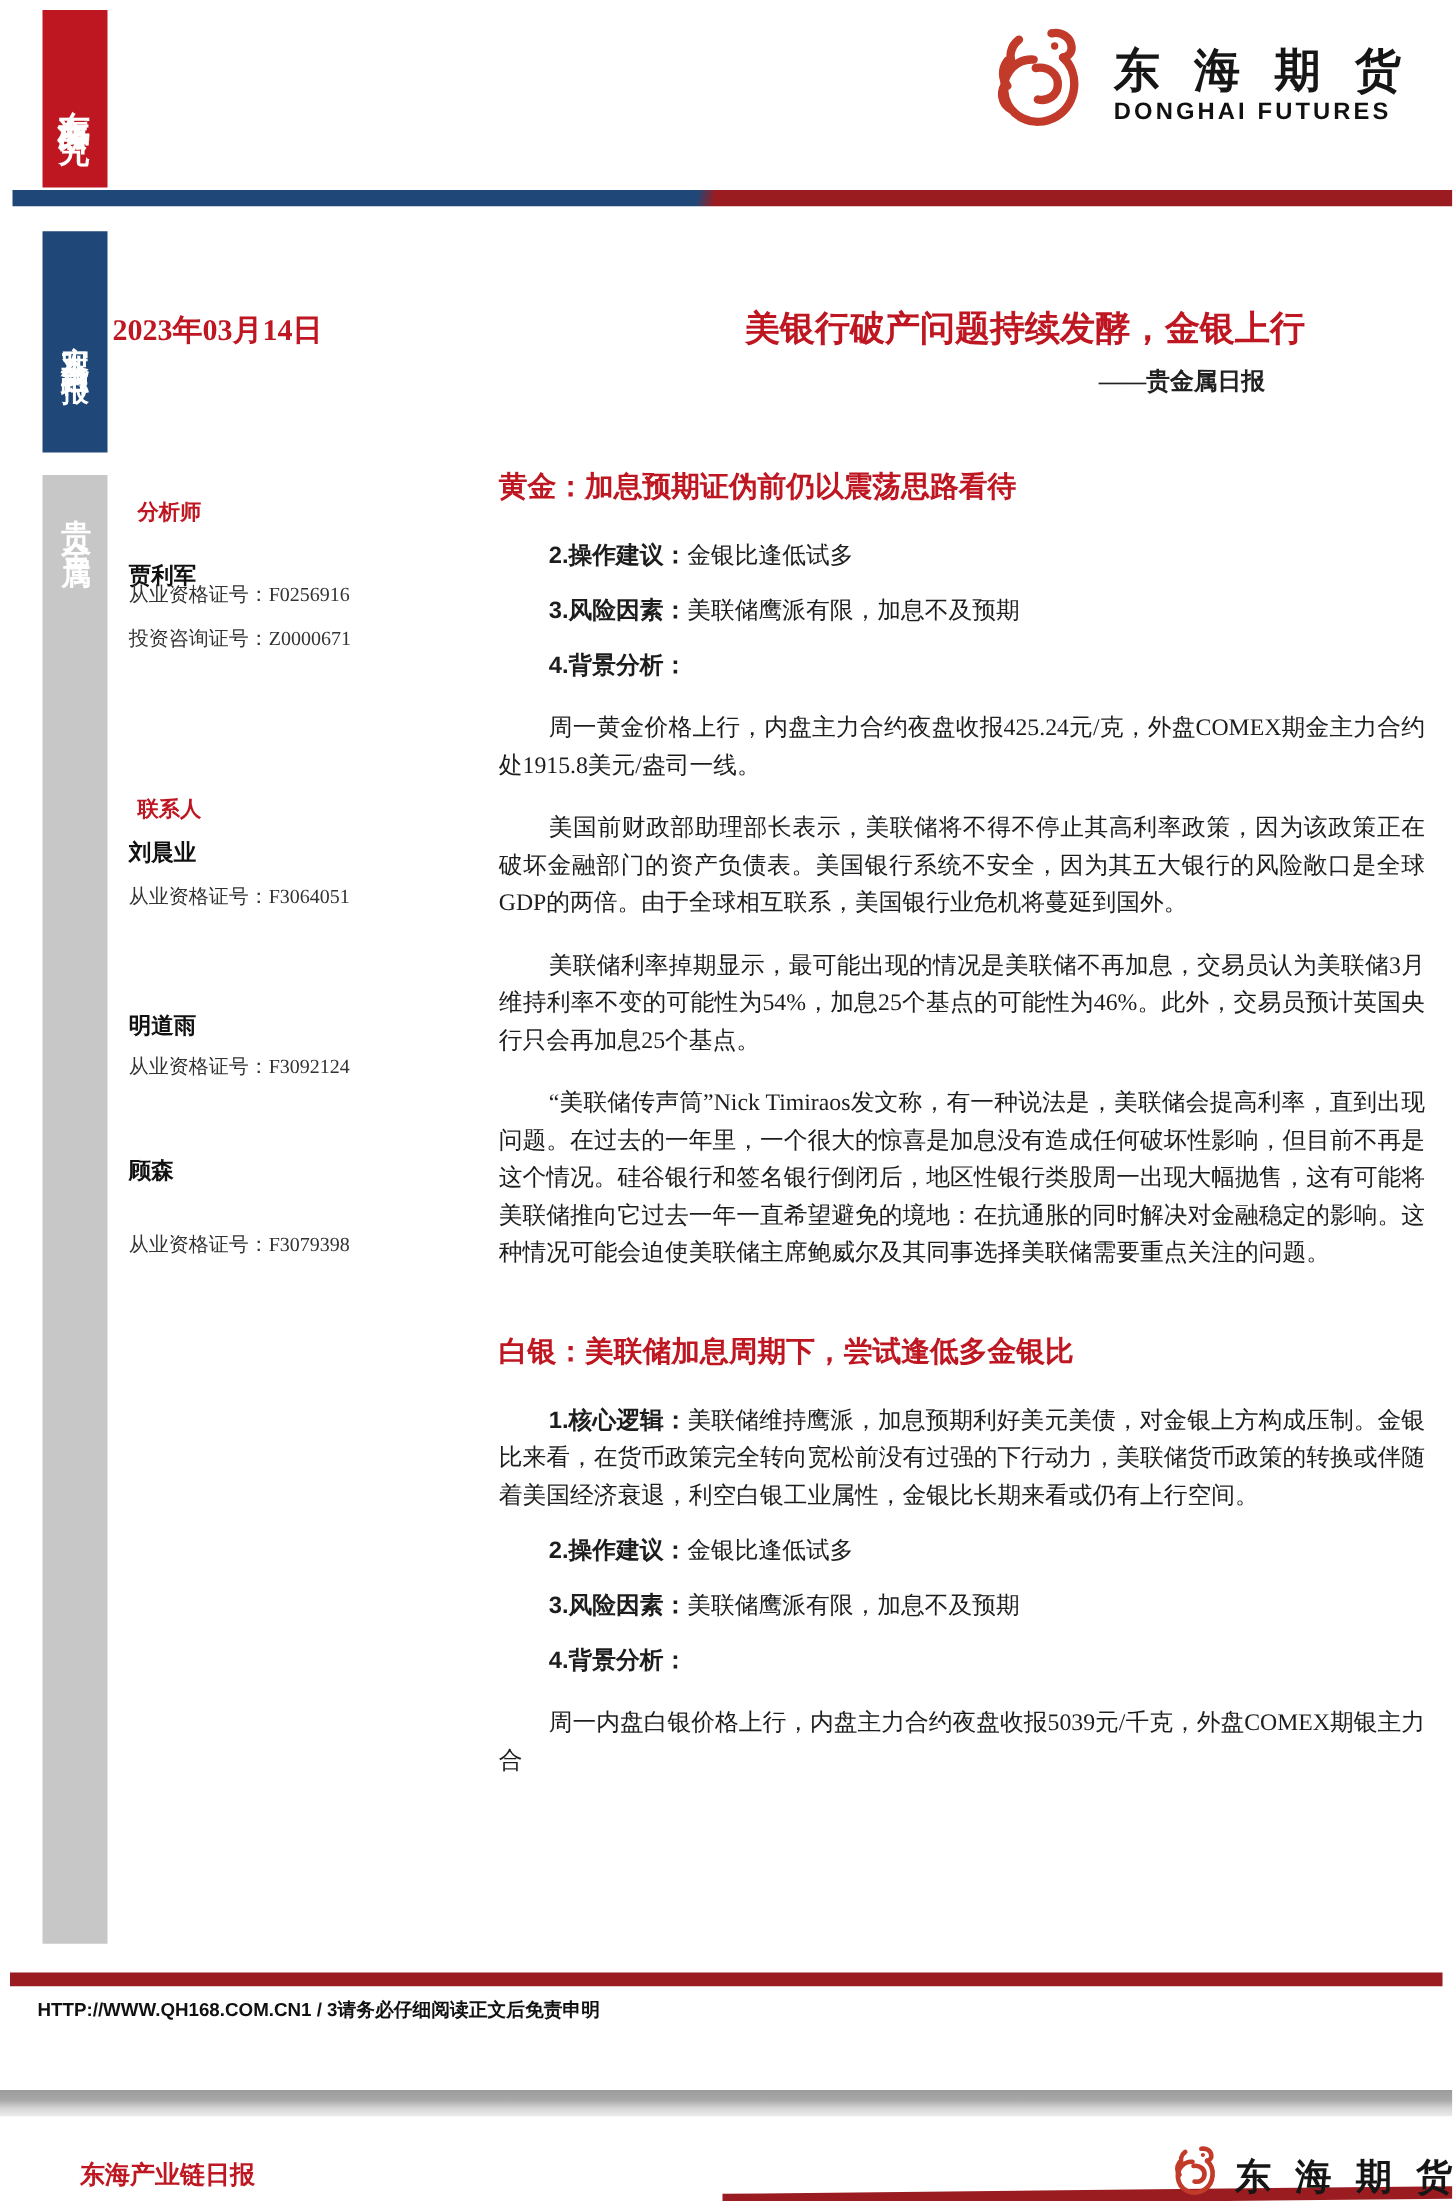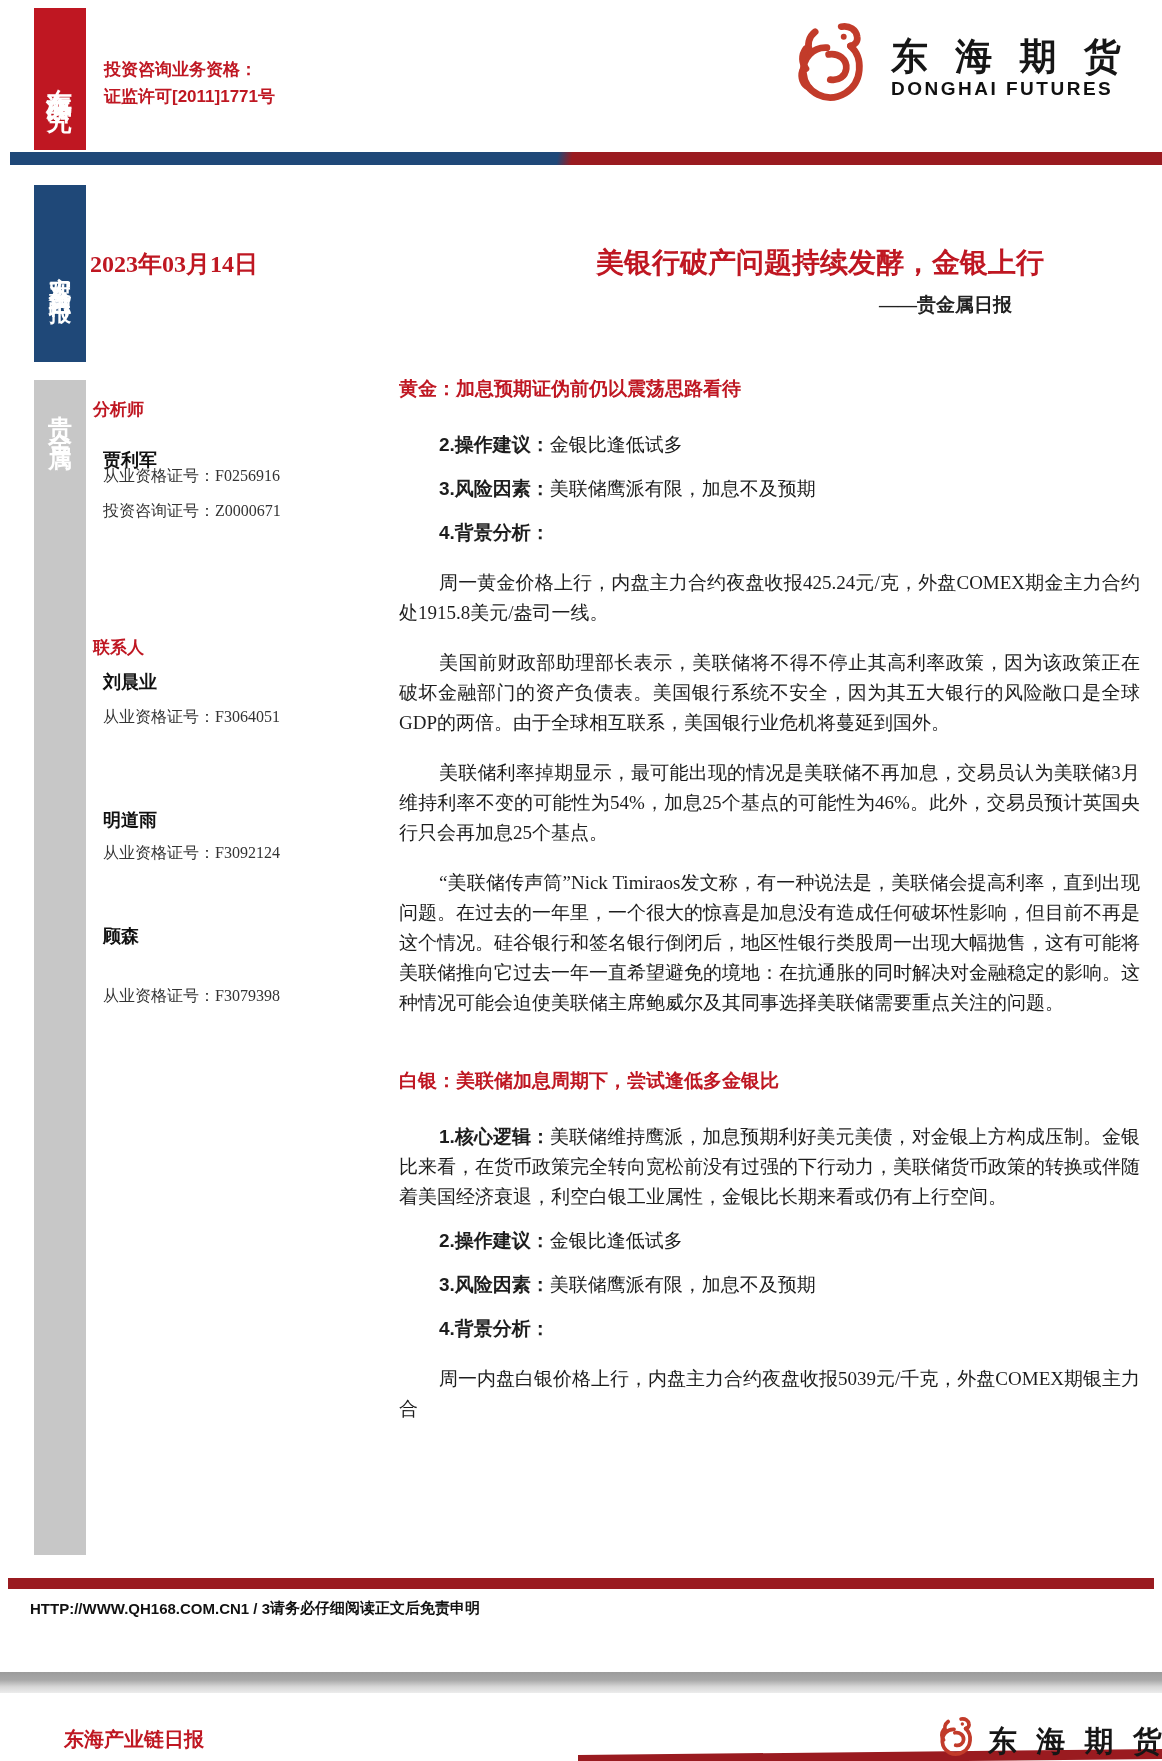"投资咨询业务资格：" div.abs { html: <div> <div>投资咨询业务资格：</div> <div>证监许可[2011]1771号</div> </div> -> none }
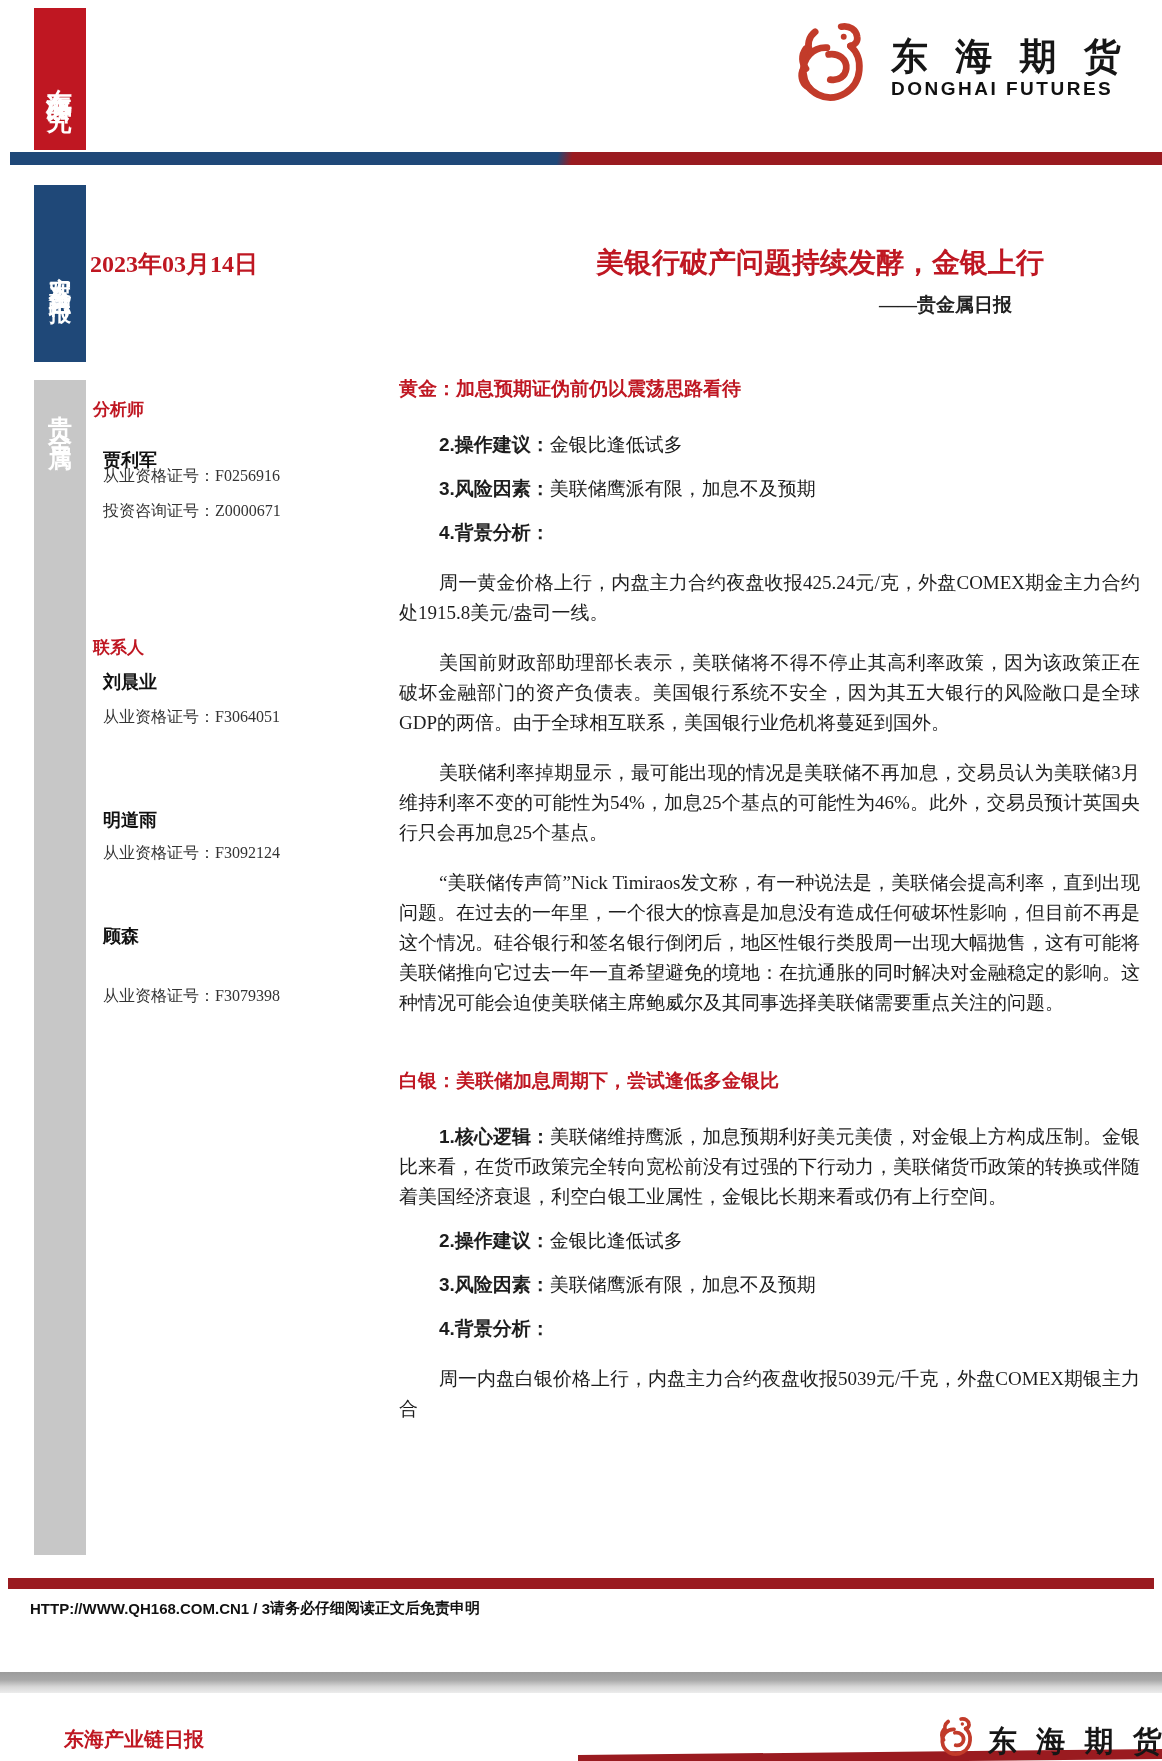"黄金：加息预期证伪前仍以震荡思路看待" .sec-head { font-size: 19px -> 23px }
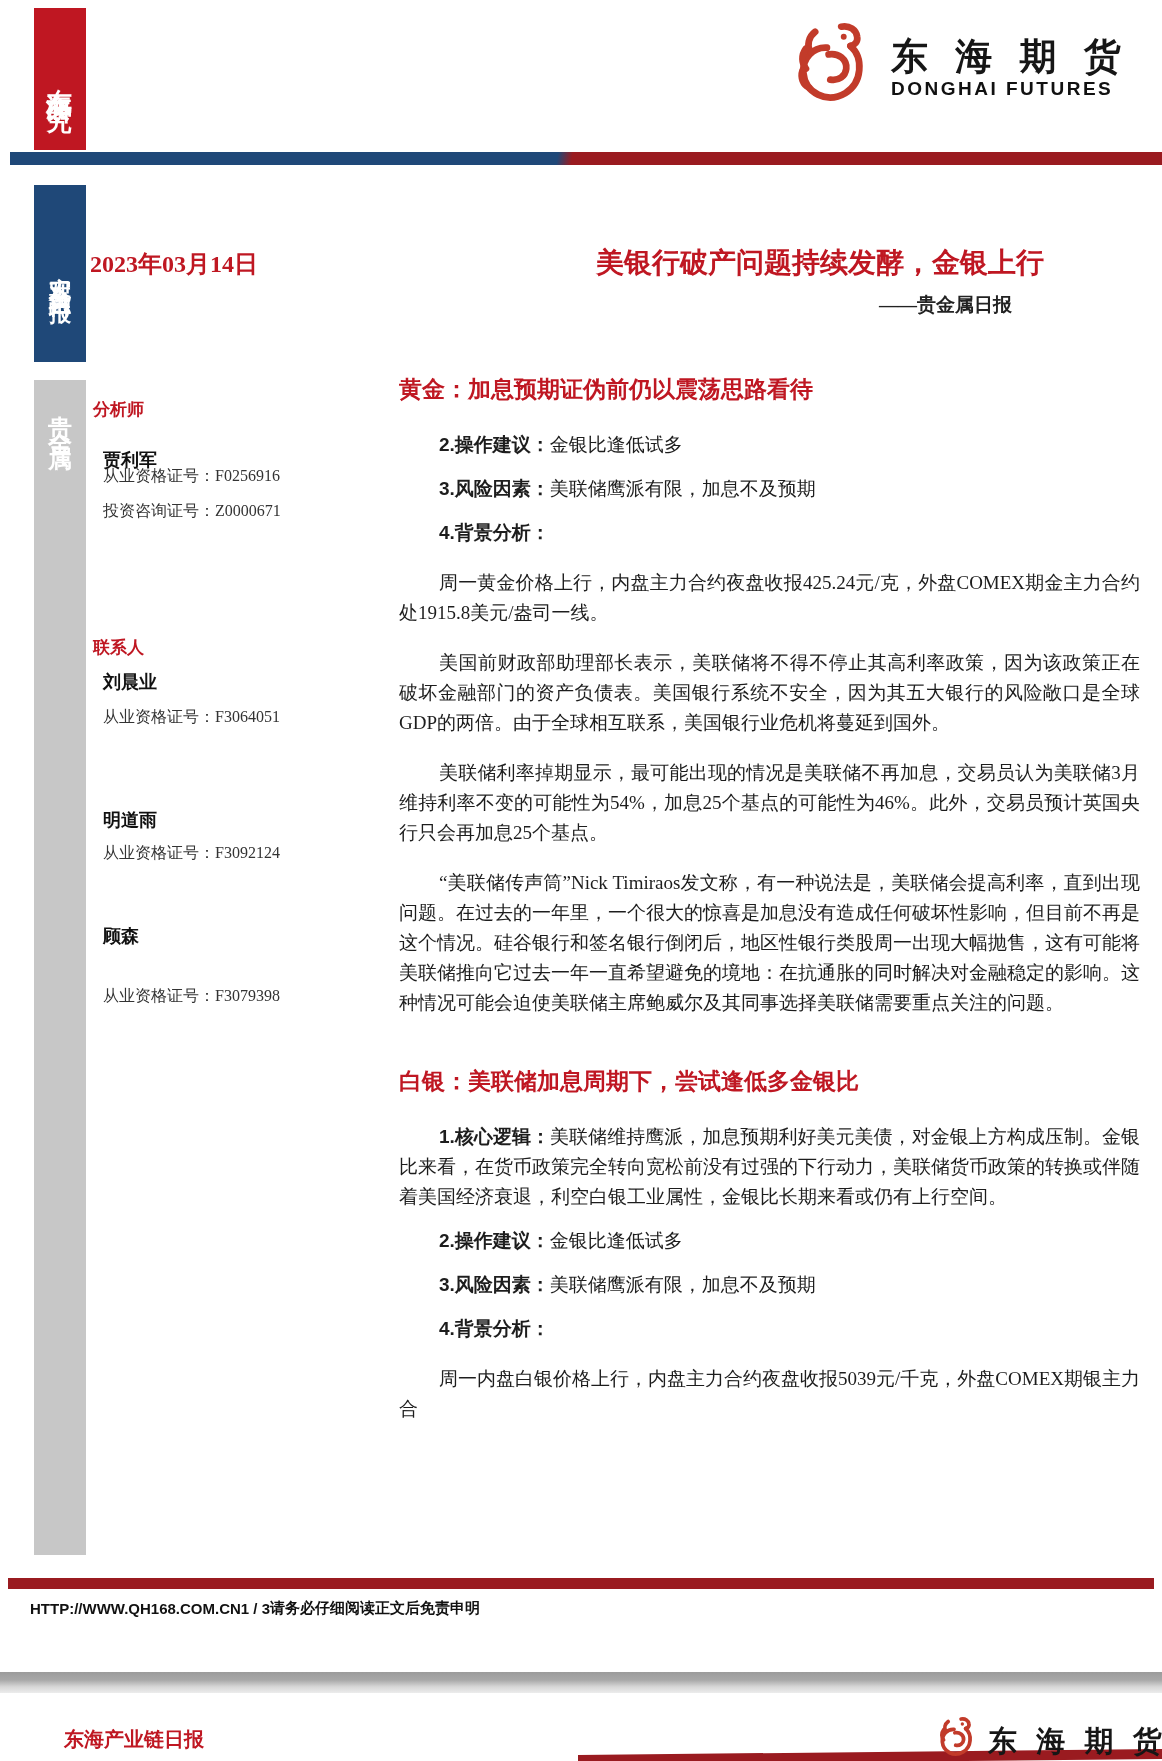"分析师" .a-label { left: 93px -> 110px }
